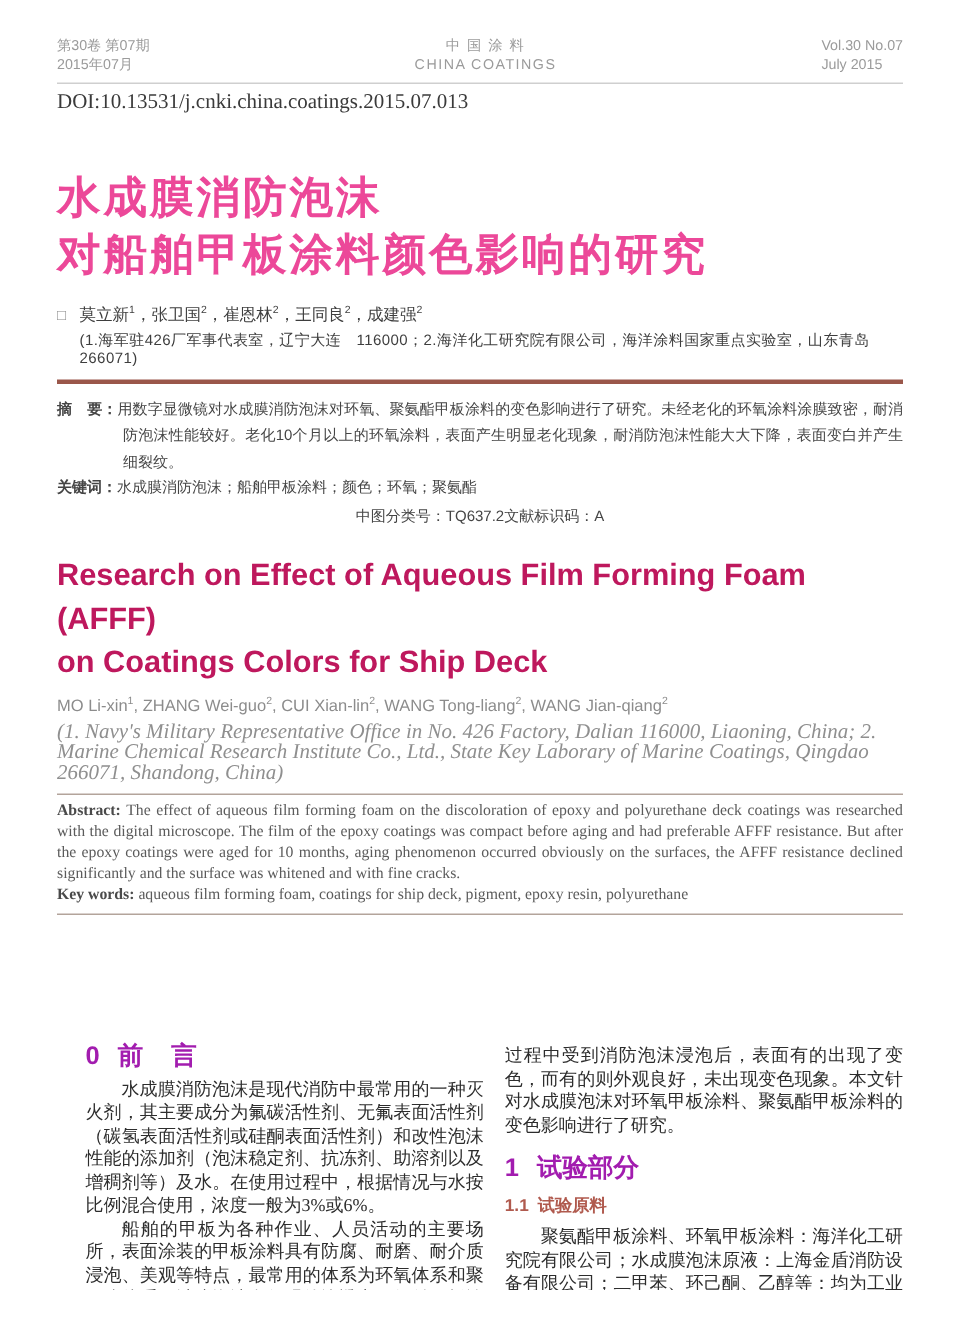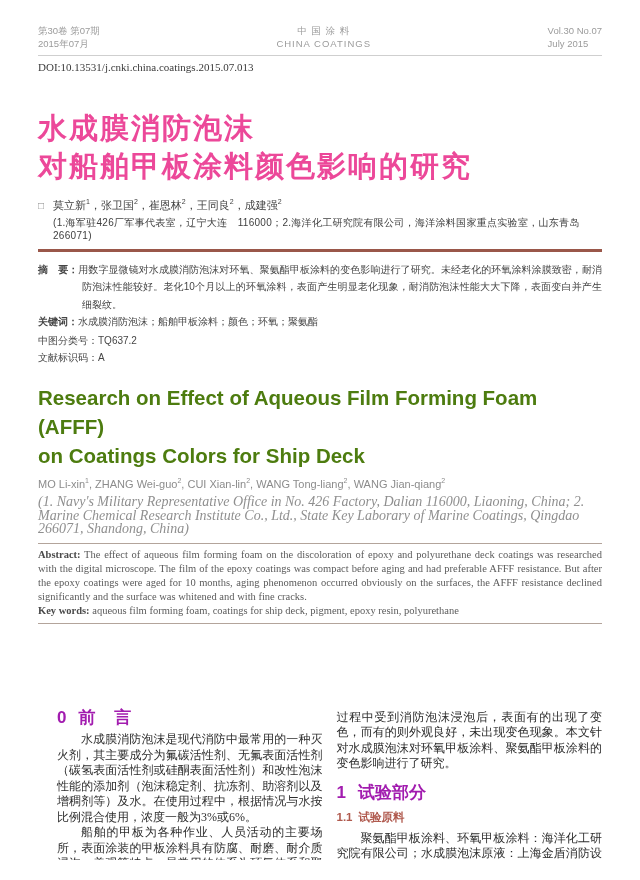"DOI:10.13531/j.cnki.china.coatings.2015." .doi { font-size: 11px -> 14px }
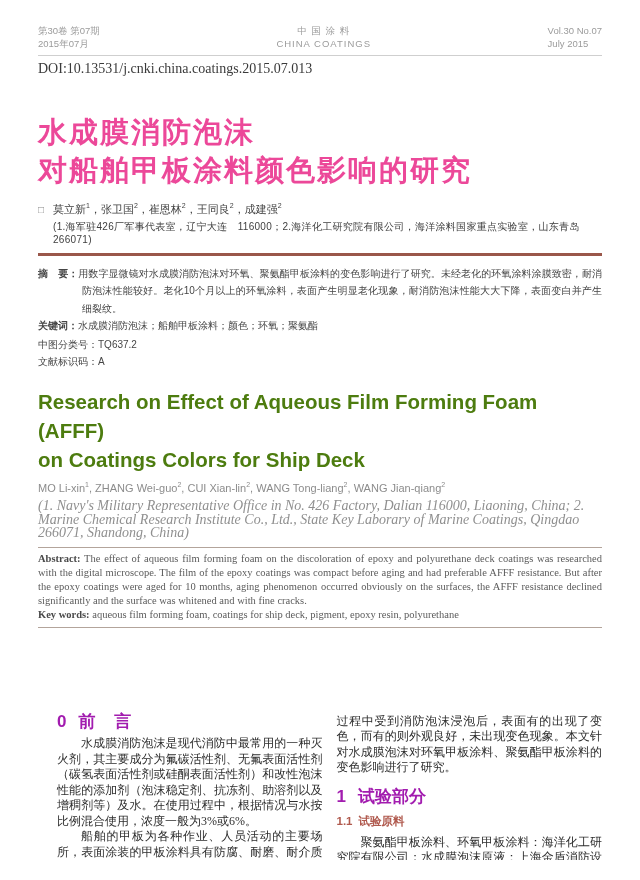"中图分类号：TQ637.2" .clc-row { flex-direction: column -> none }
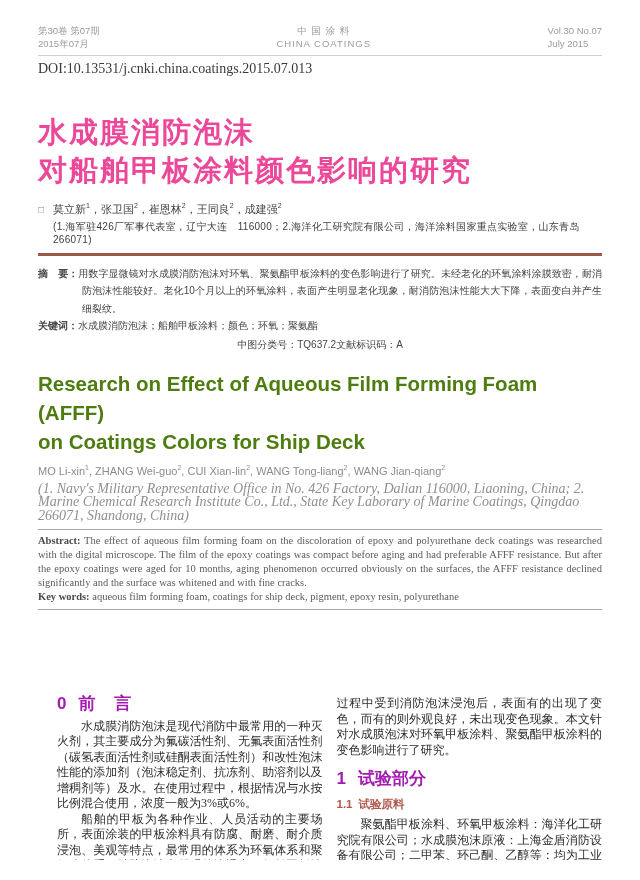"Research on Effect of Aqueous" .title-en { color: #4d7c0f -> #be185d }
